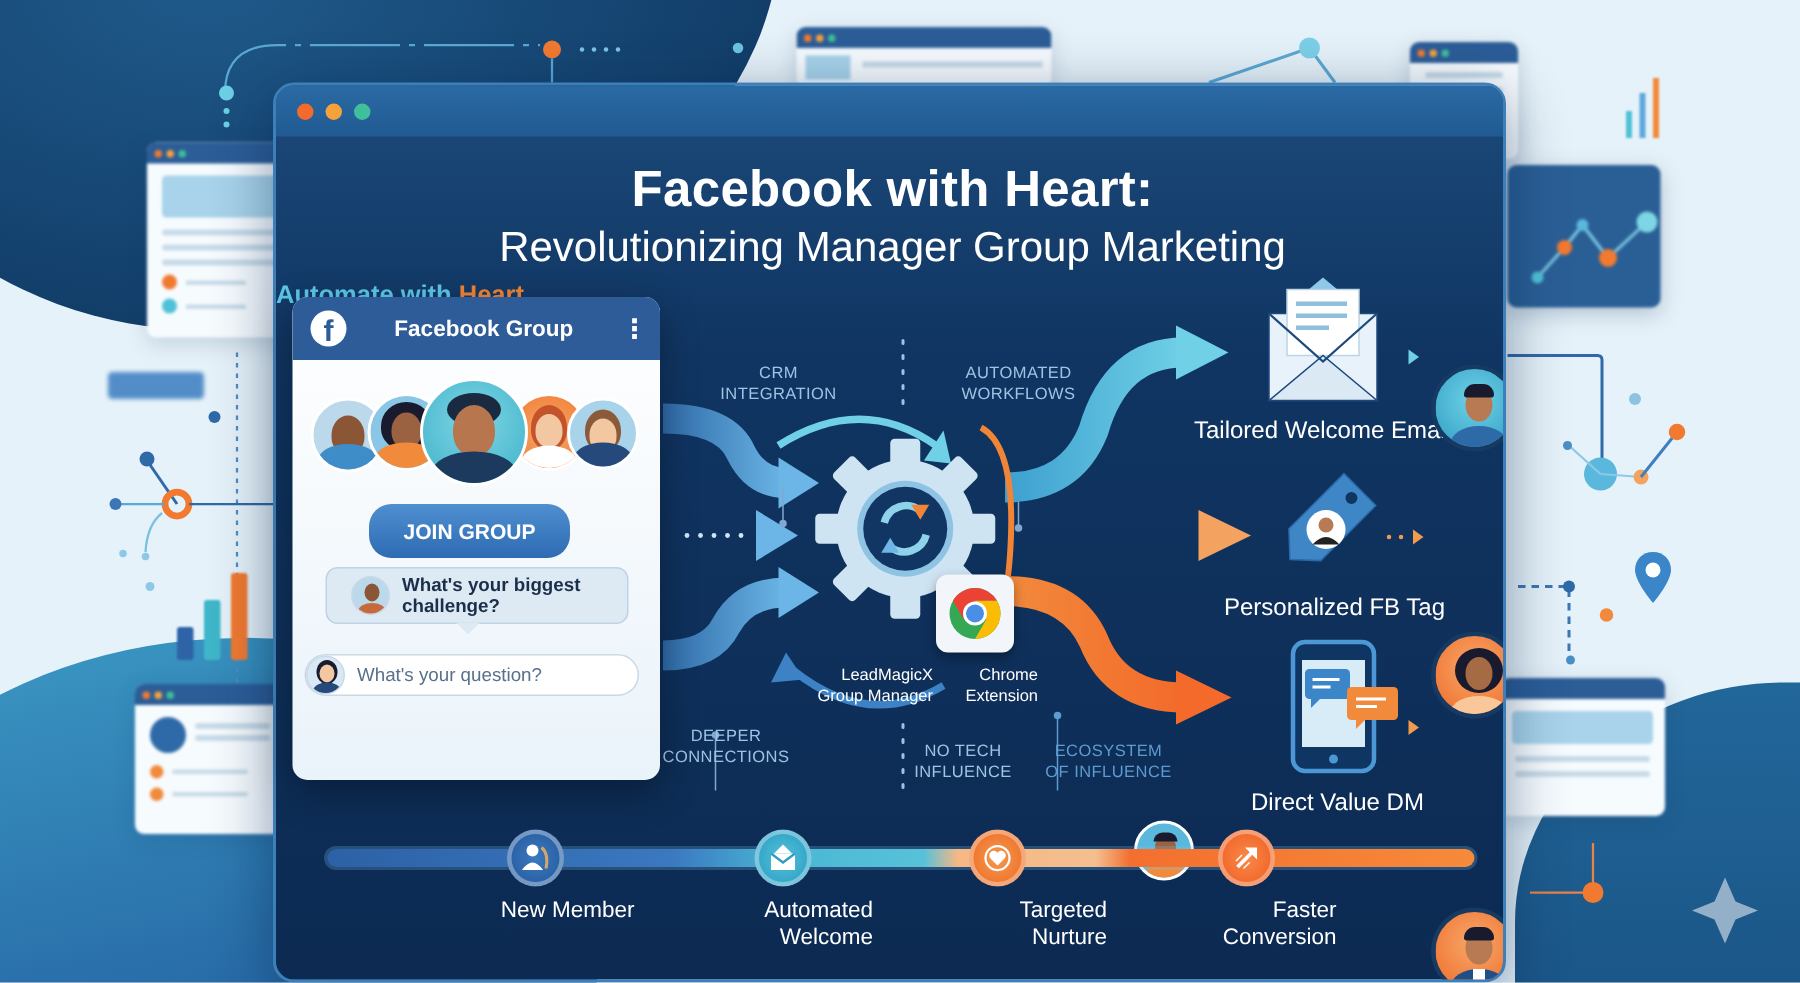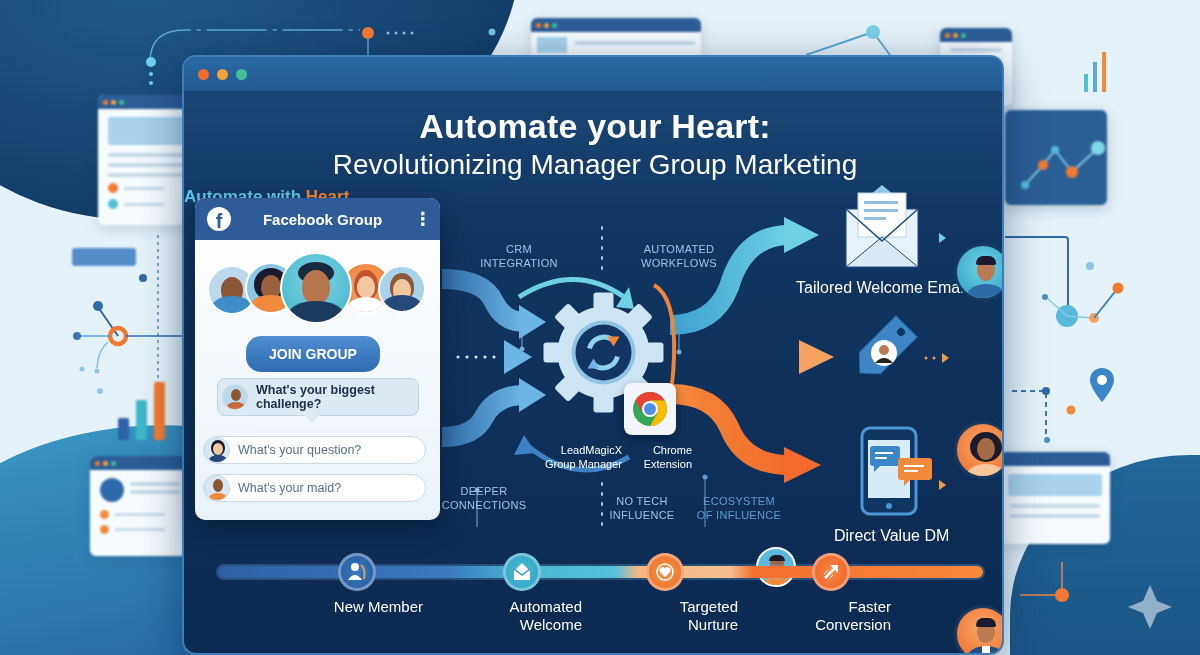"Automate your Heart:" div.abs { text: Automate your -> Facebook with }
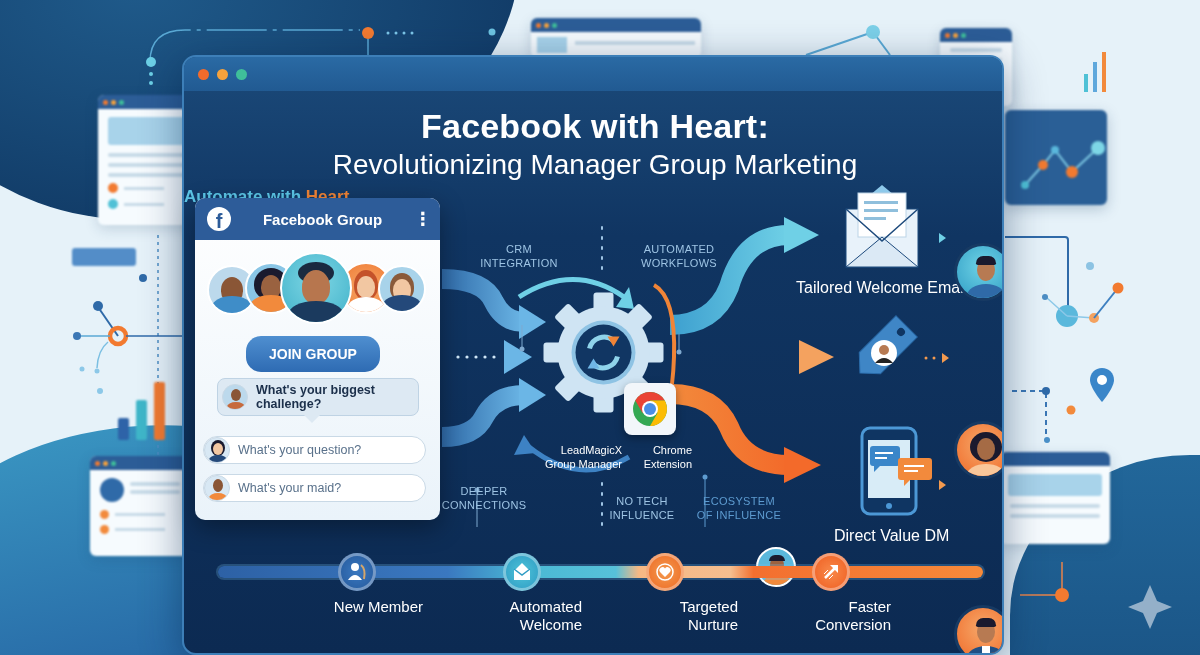"What's your biggest challenge?" .bubble.q1 { padding-left: 4px -> 16px }
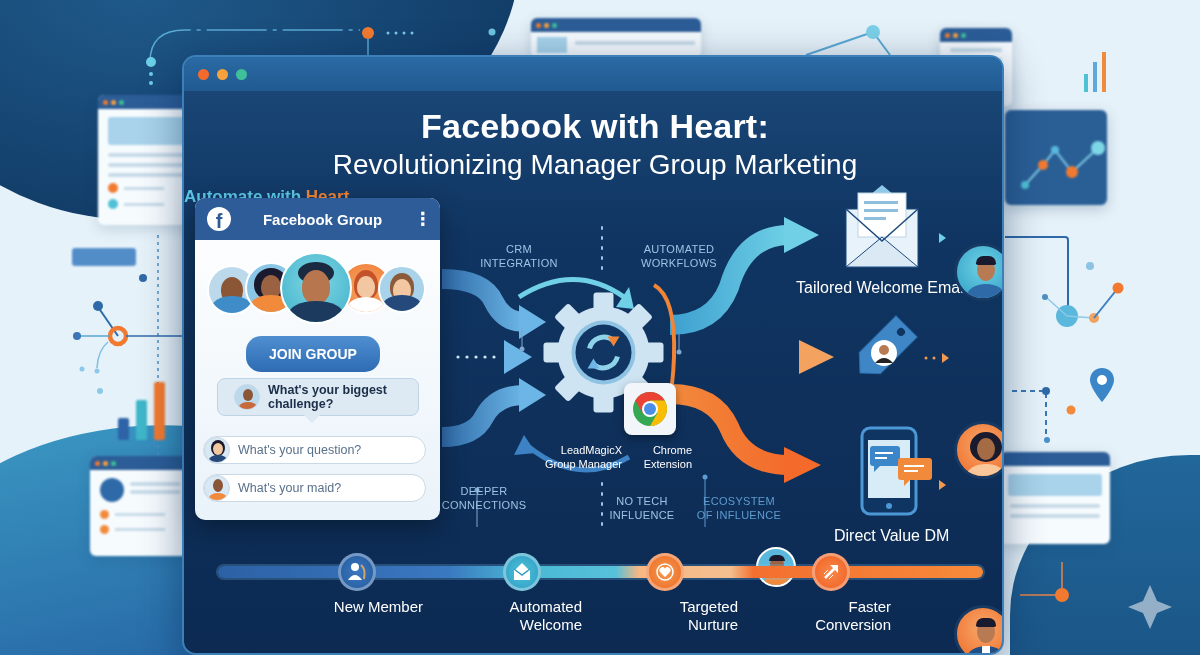"Personalized FB Tag" div.abs { html: none -> <div>Personalized FB Tag</div> }
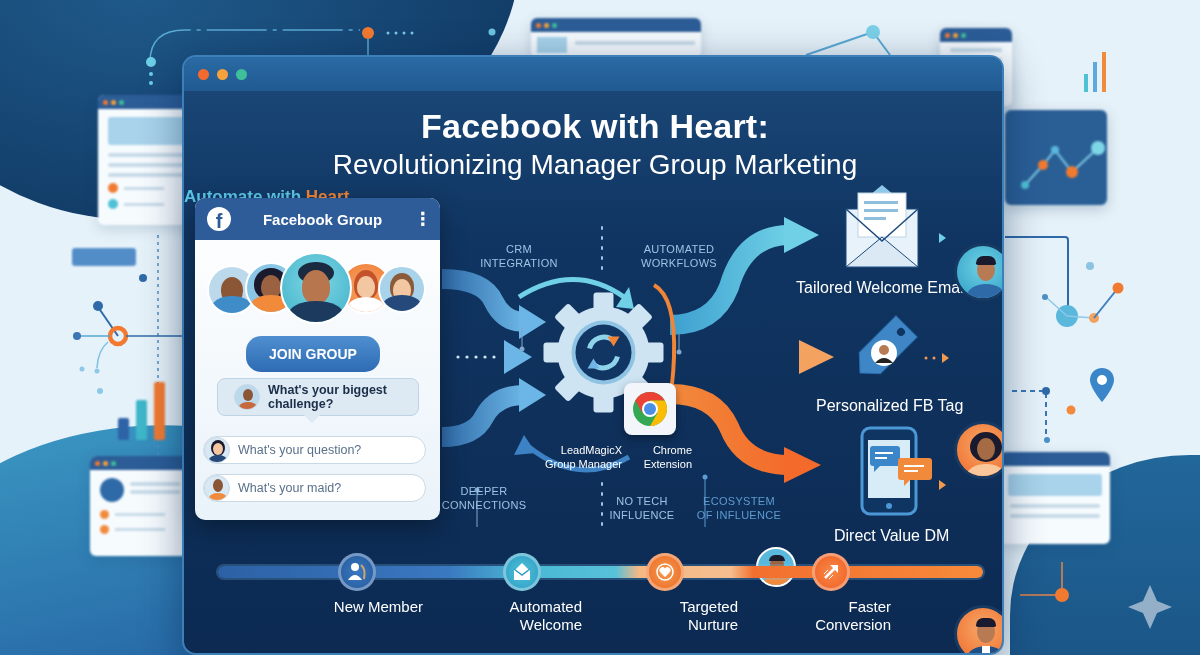"What's your maid?" div.bubble { html: <div> <div> <div></div> <div></div> </div> <span>What's your maid?</span> </div> -> none }
